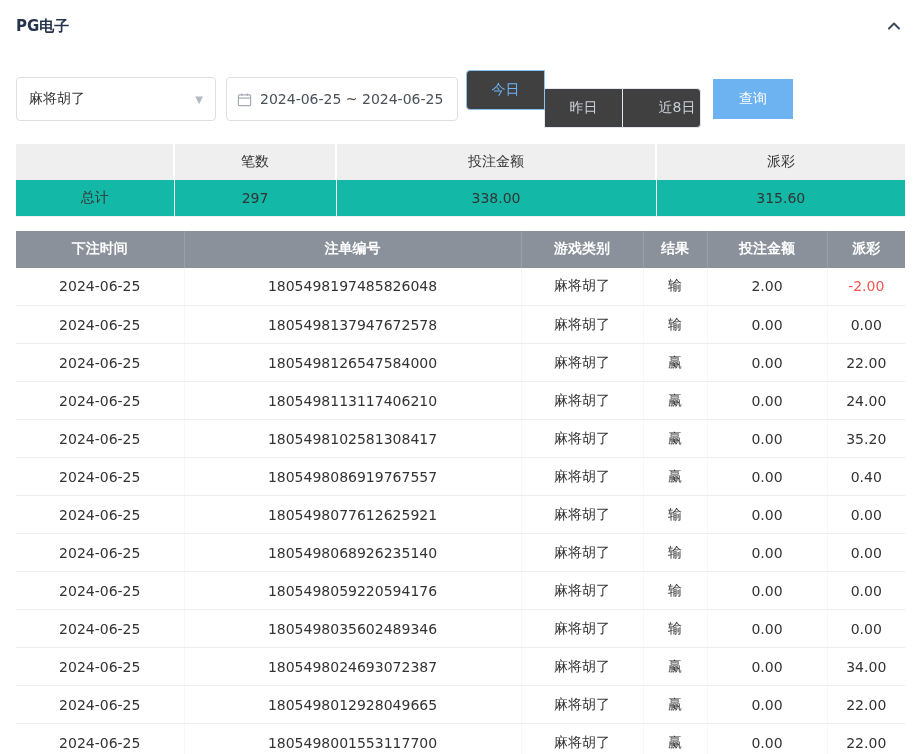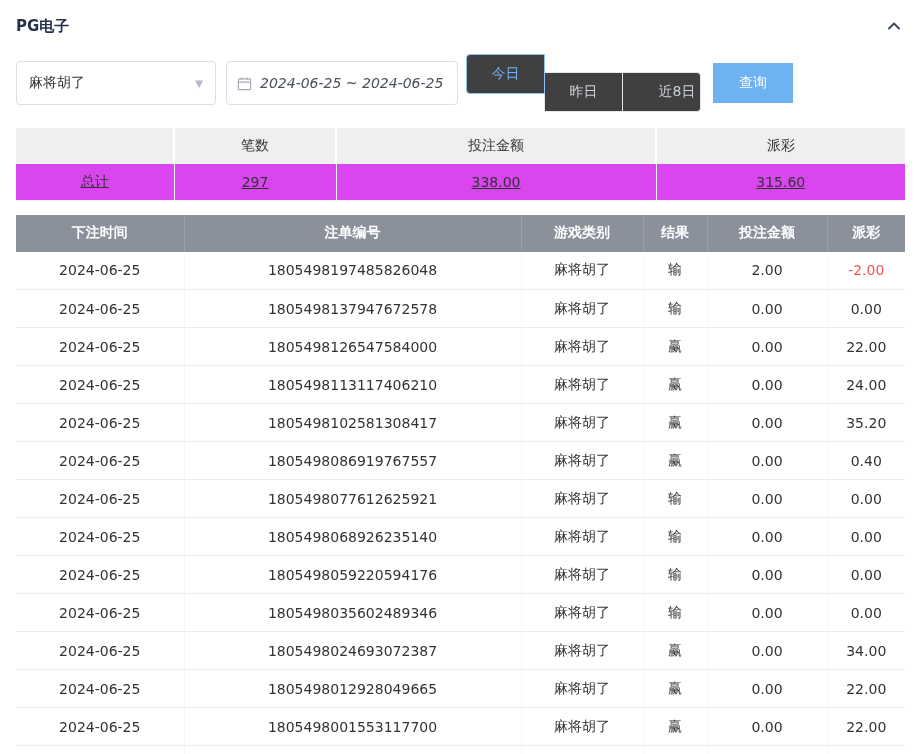"PG电子" .panel-header { margin-bottom: 14px -> 30px }
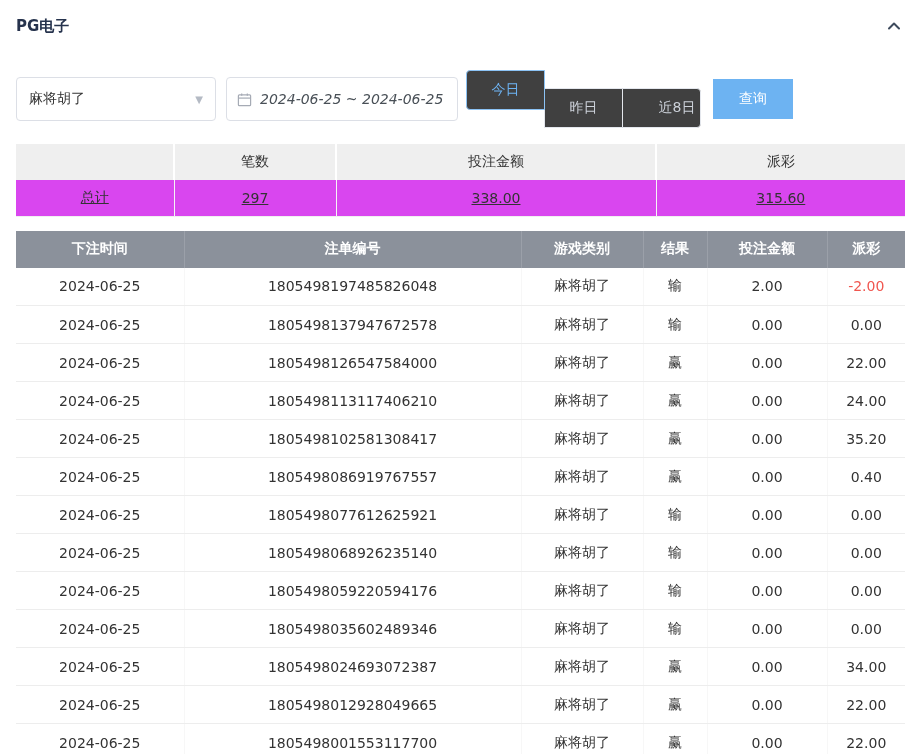"2024-06-25 ~ 2024-06-25" .datepicker { font-style: italic -> none }
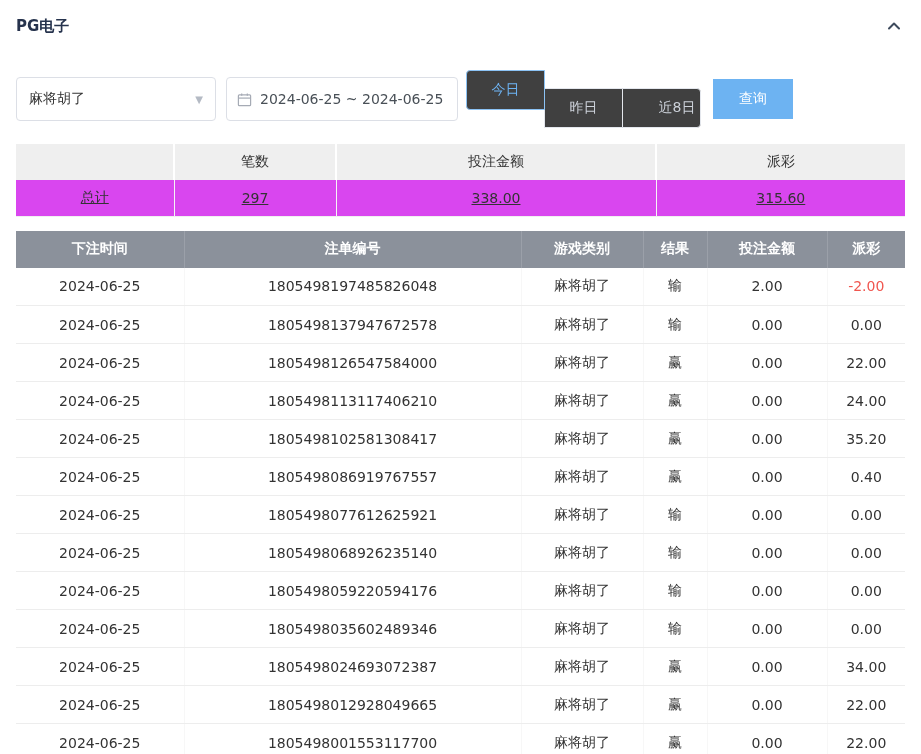"总计" .summary tr.vals td { background: #d946ef -> #14b8a6; text-decoration: underline -> none }
